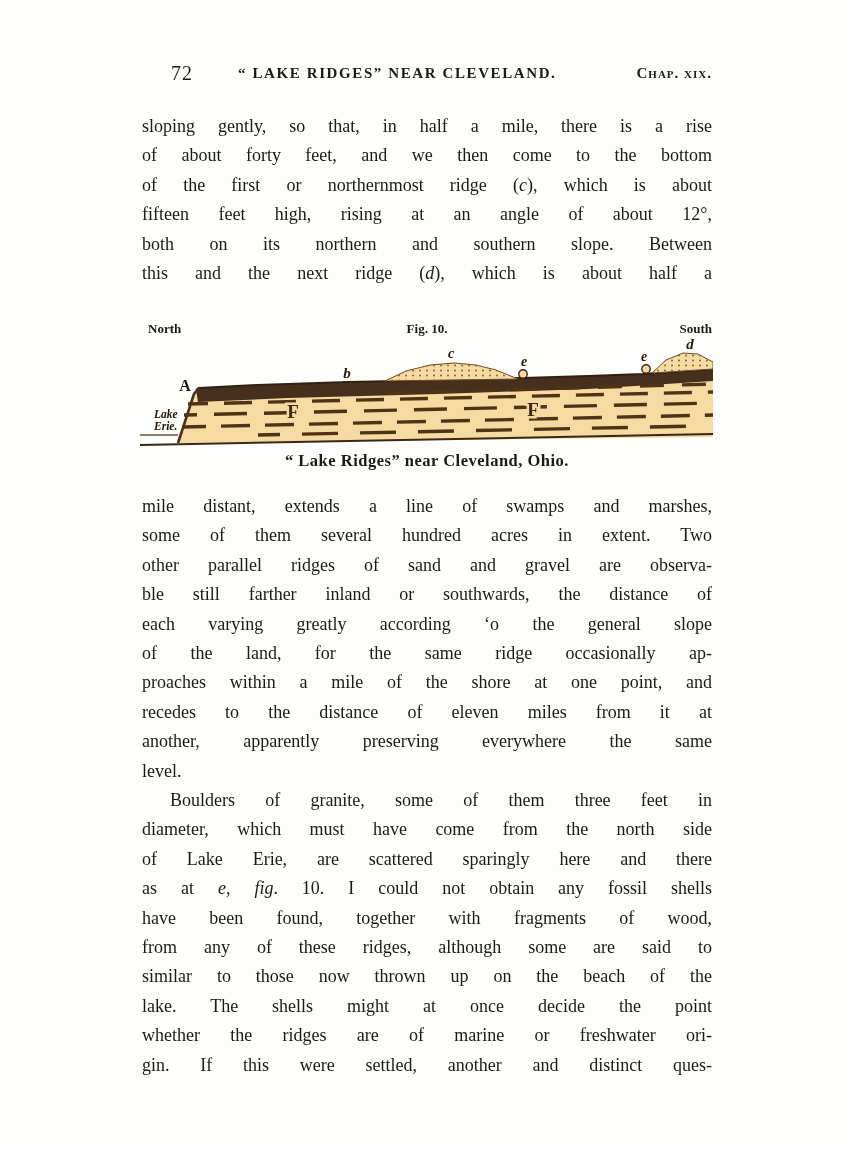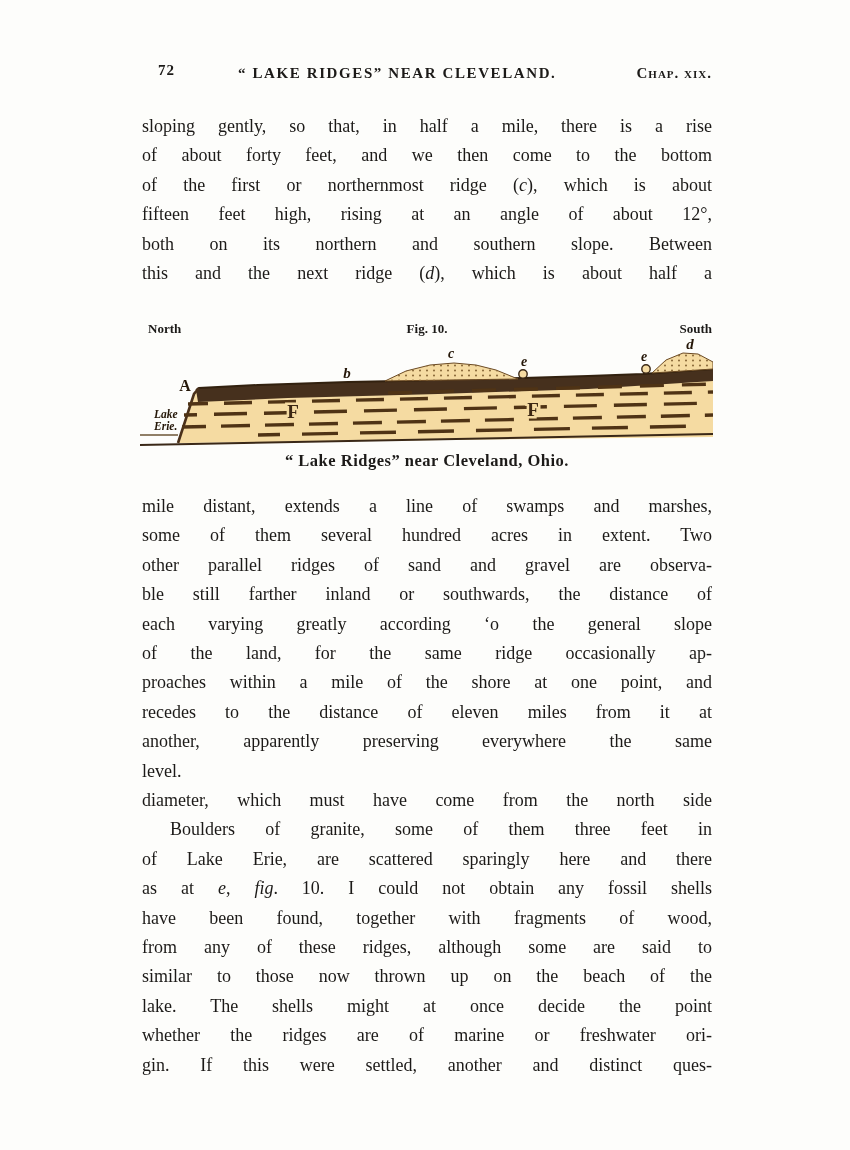"72" .pagenum { font-size: 15px -> 20px; font-weight: bold -> normal; left: 16px -> 29px }
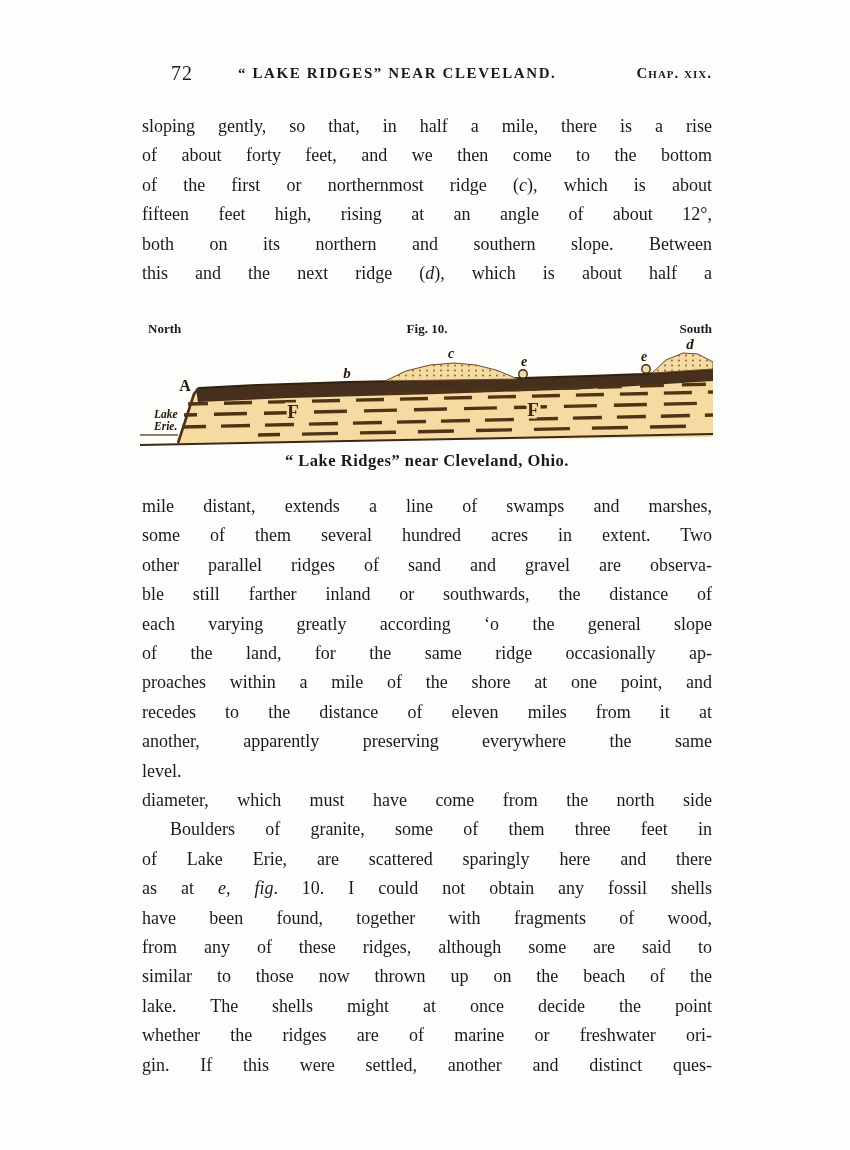"diameter, which must have come" div.line { order: before "Boulders of granite, some of" -> after "Boulders of granite, some of" }
